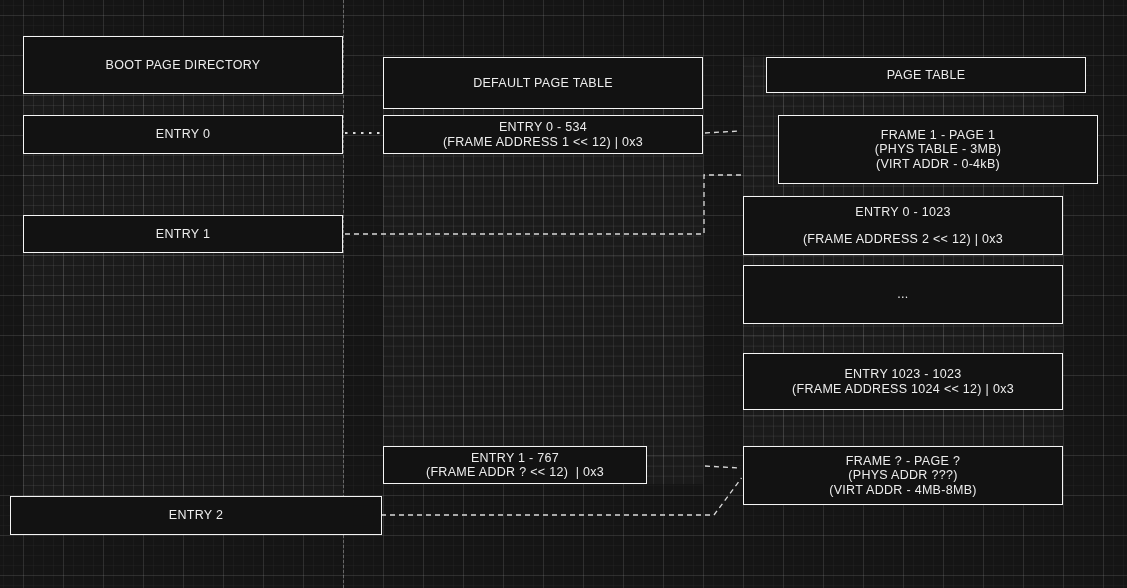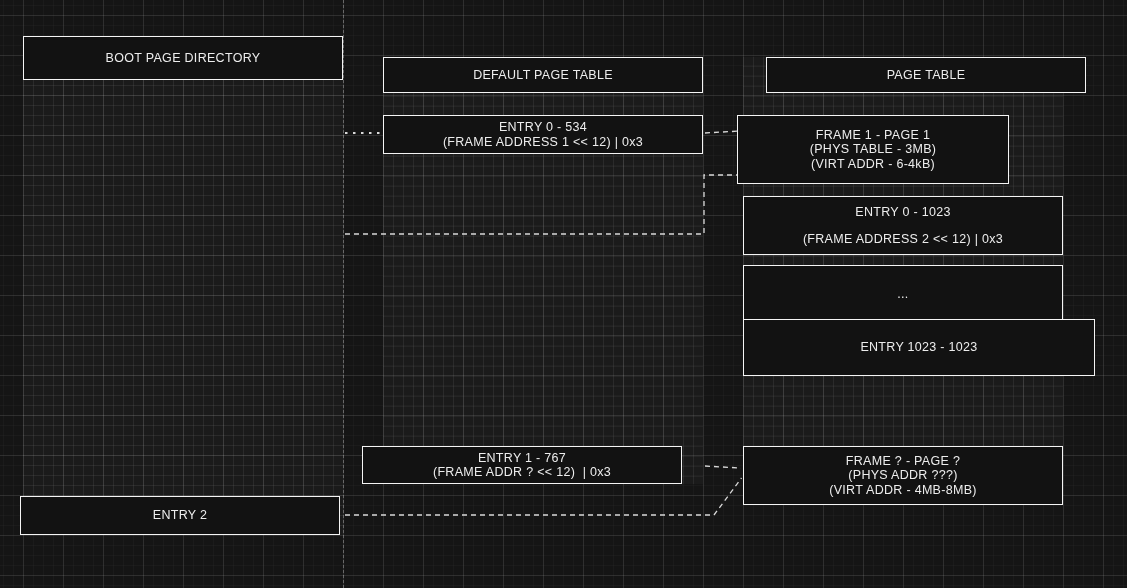"BOOT PAGE DIRECTORY" div.node { height: 44px -> 58px }
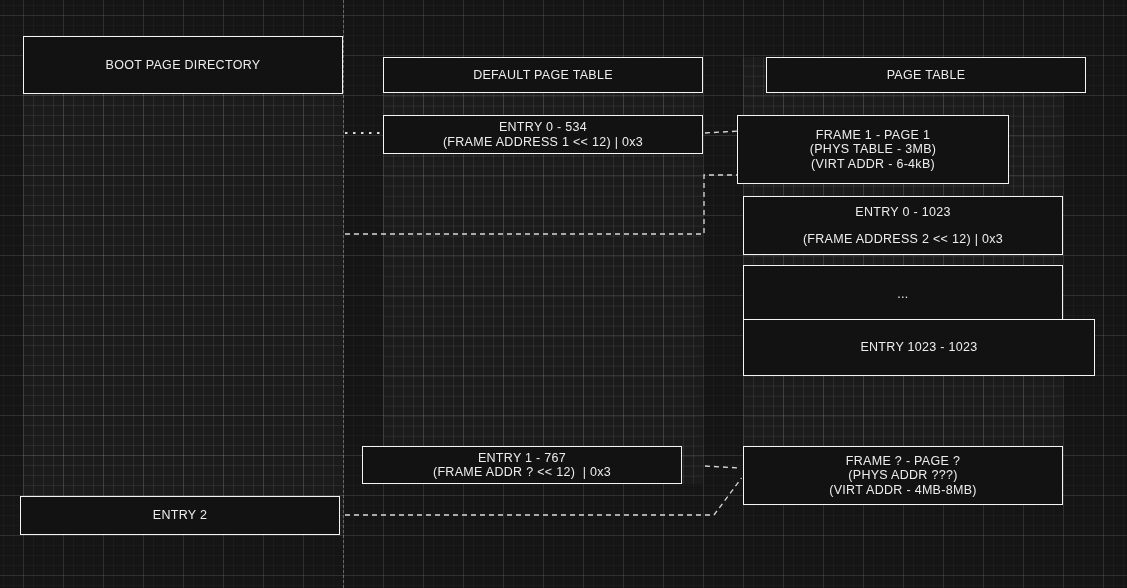"DEFAULT PAGE TABLE" div.node { height: 36px -> 52px }
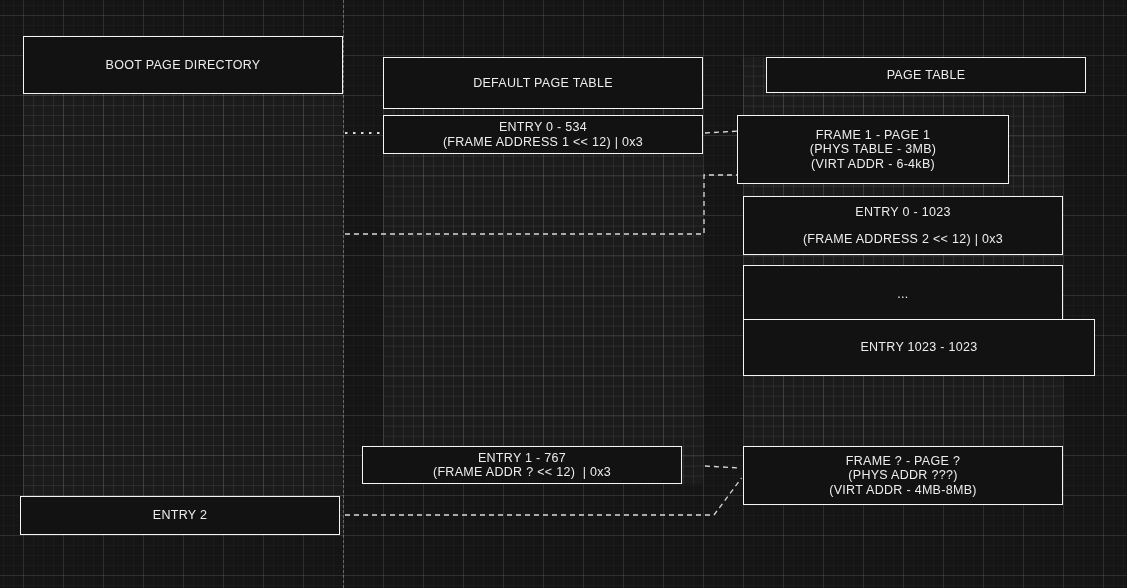"ENTRY 0" div.node { html: none -> <div> <span>ENTRY 0</span> </div> }
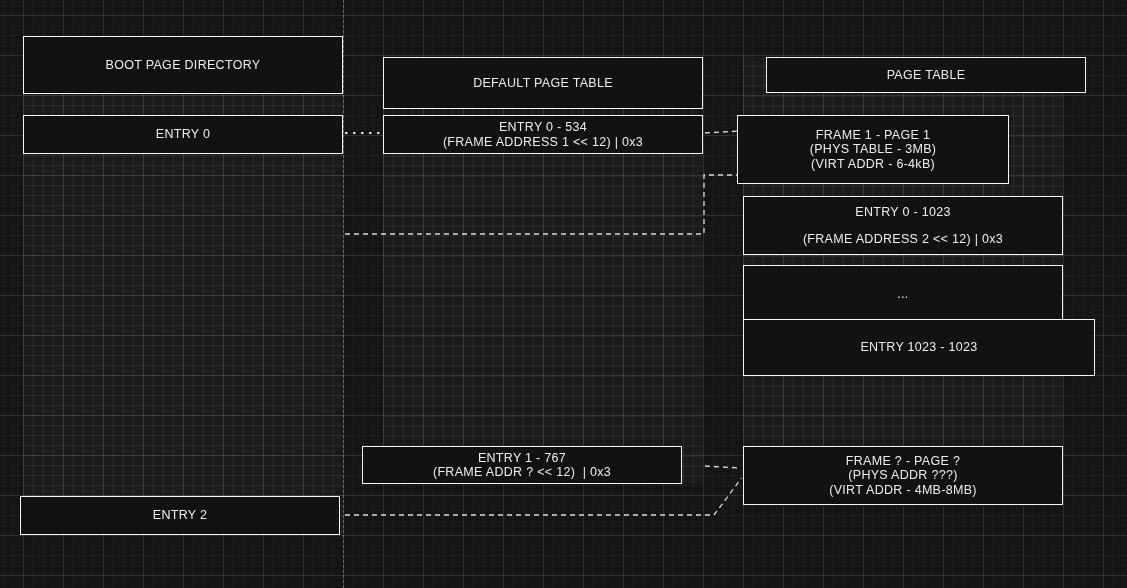"FRAME 1 - PAGE 1" div.node { left: 737px -> 778px; width: 272px -> 320px }
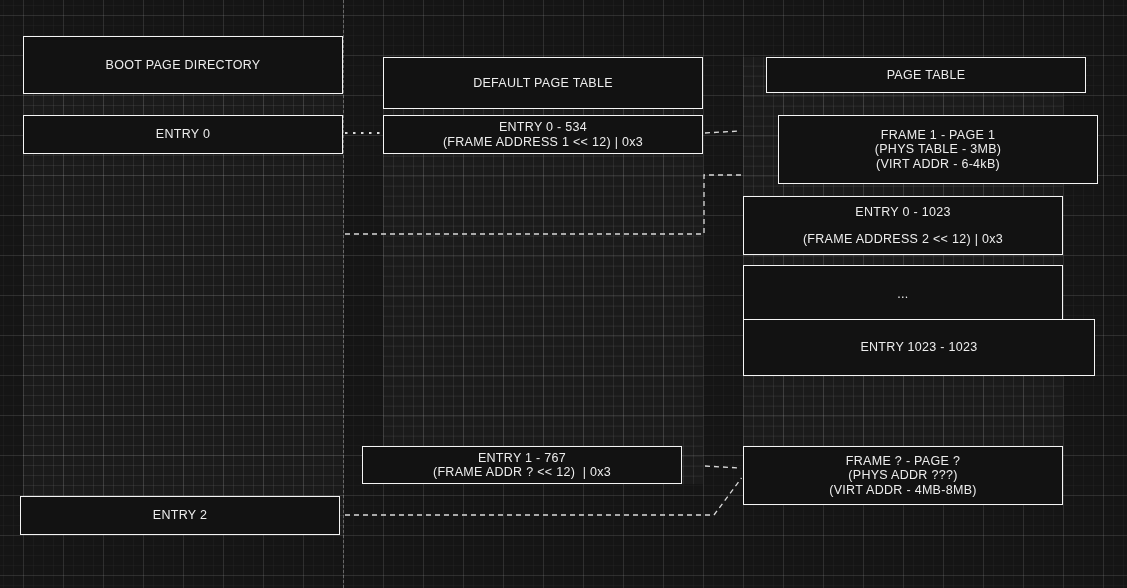"(VIRT ADDR - 6-4kB)" span.ln { text: 6-4kB -> 0-4kB }
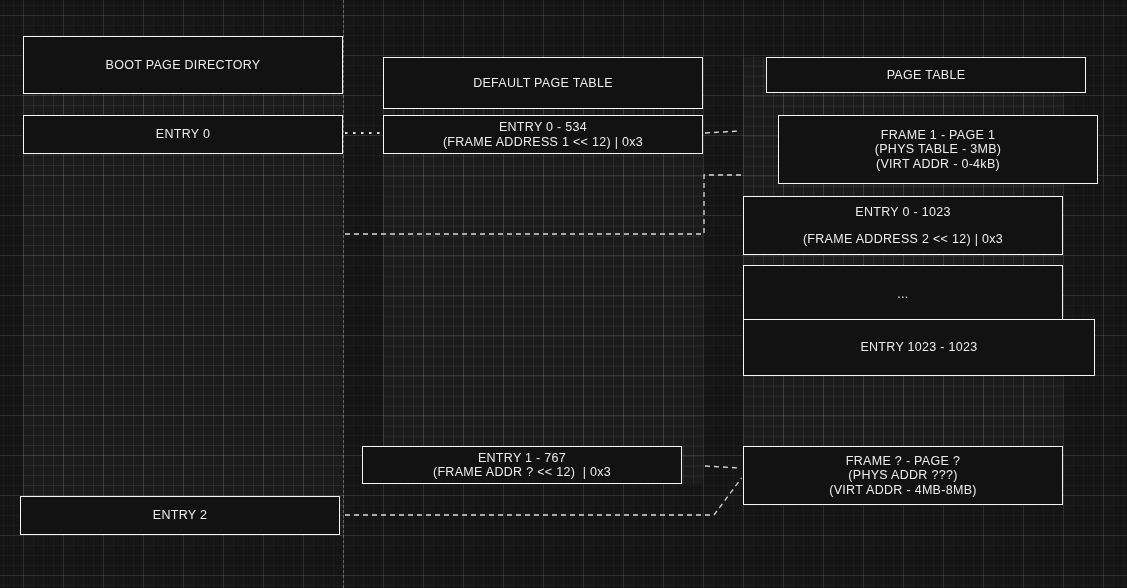"ENTRY 1" div.node { html: none -> <div> <span>ENTRY 1</span> </div> }
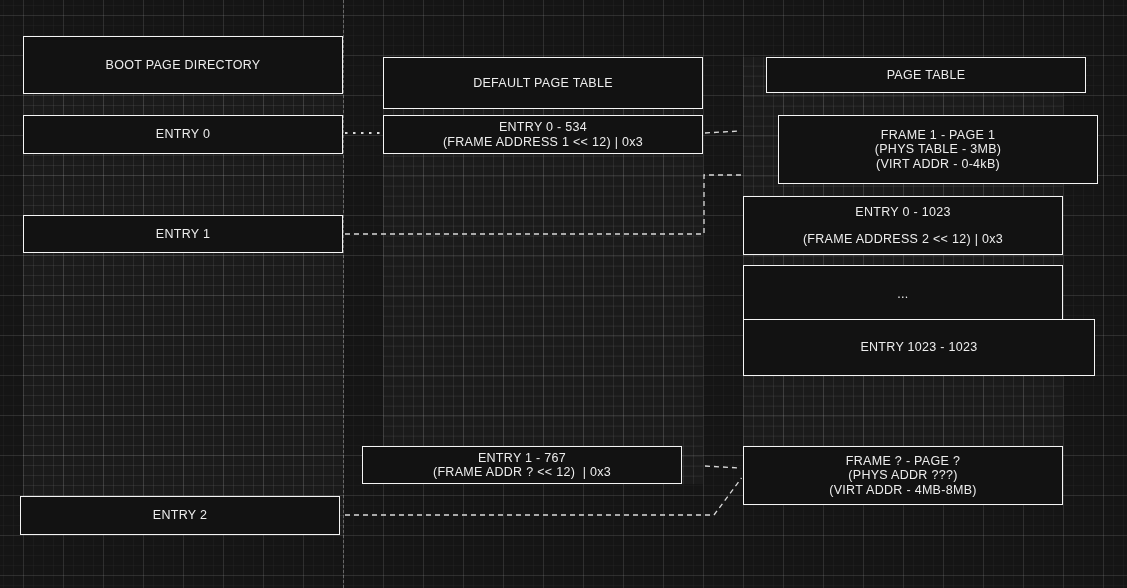"ENTRY 1023 - 1023" div.node { top: 319px -> 353px; width: 352px -> 320px }
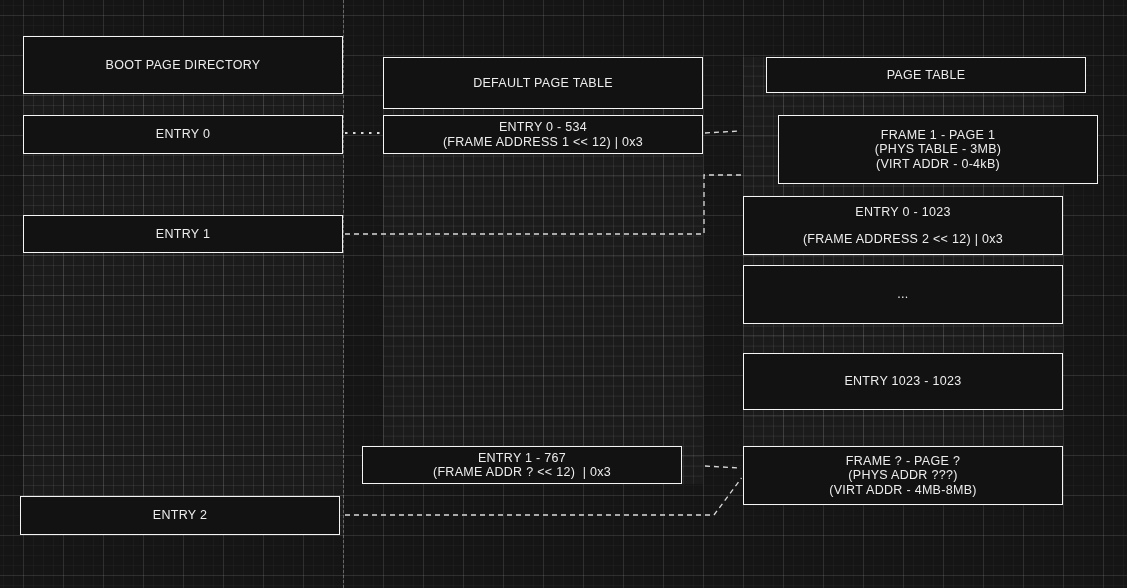"(FRAME ADDRESS 1024 << 12)" span.ln { html: none -> <span>(FRAME ADDRESS 1024 &lt;&lt; 12) | 0x3</span> }
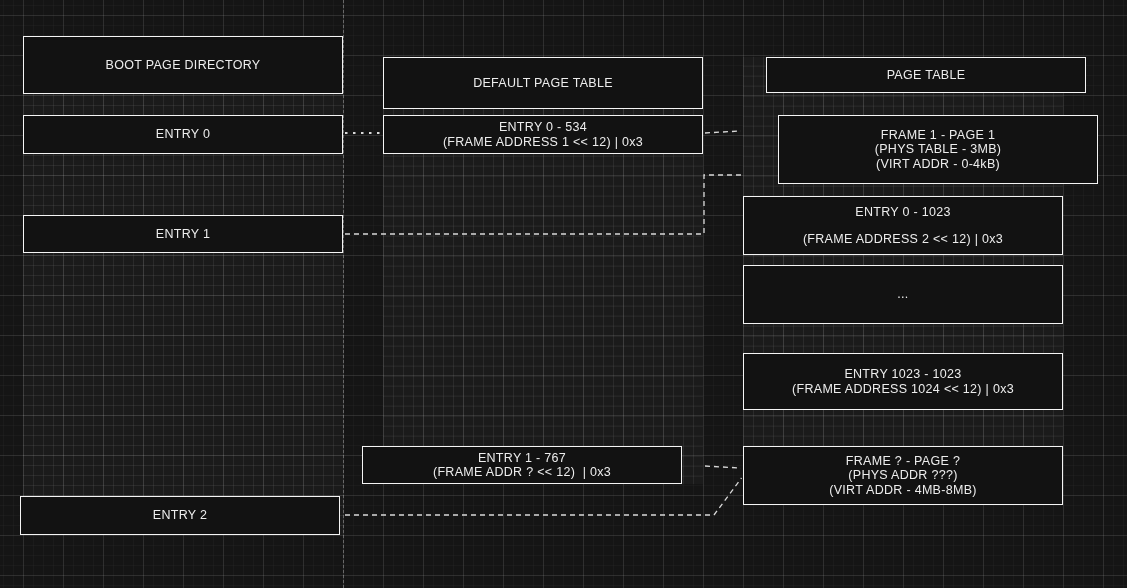"ENTRY 1 - 767" div.node { left: 362px -> 383px; width: 320px -> 264px }
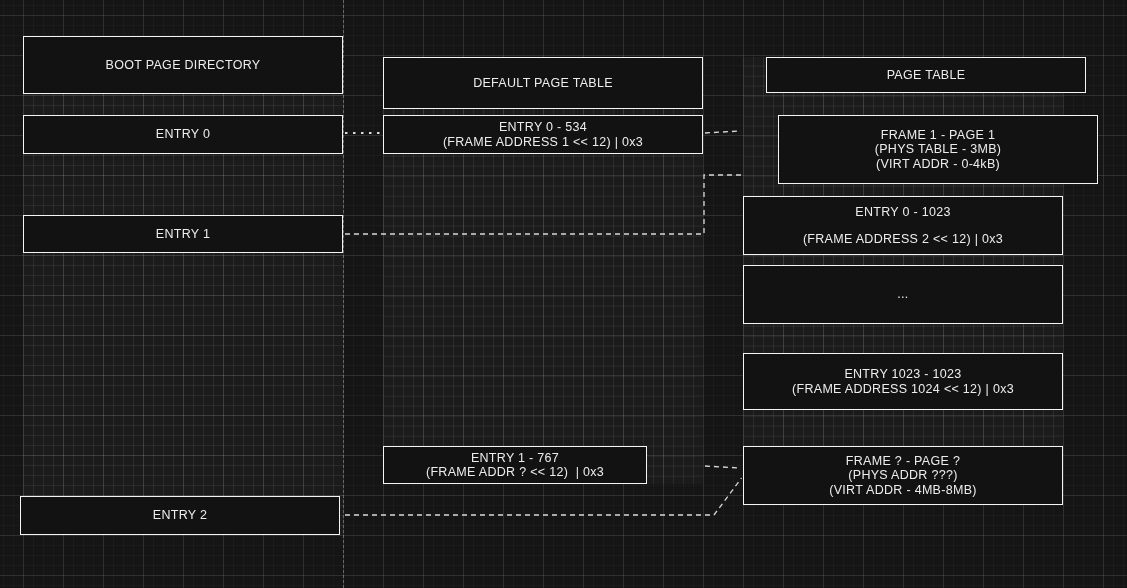"ENTRY 2" div.node { left: 20px -> 10px; width: 320px -> 372px }
